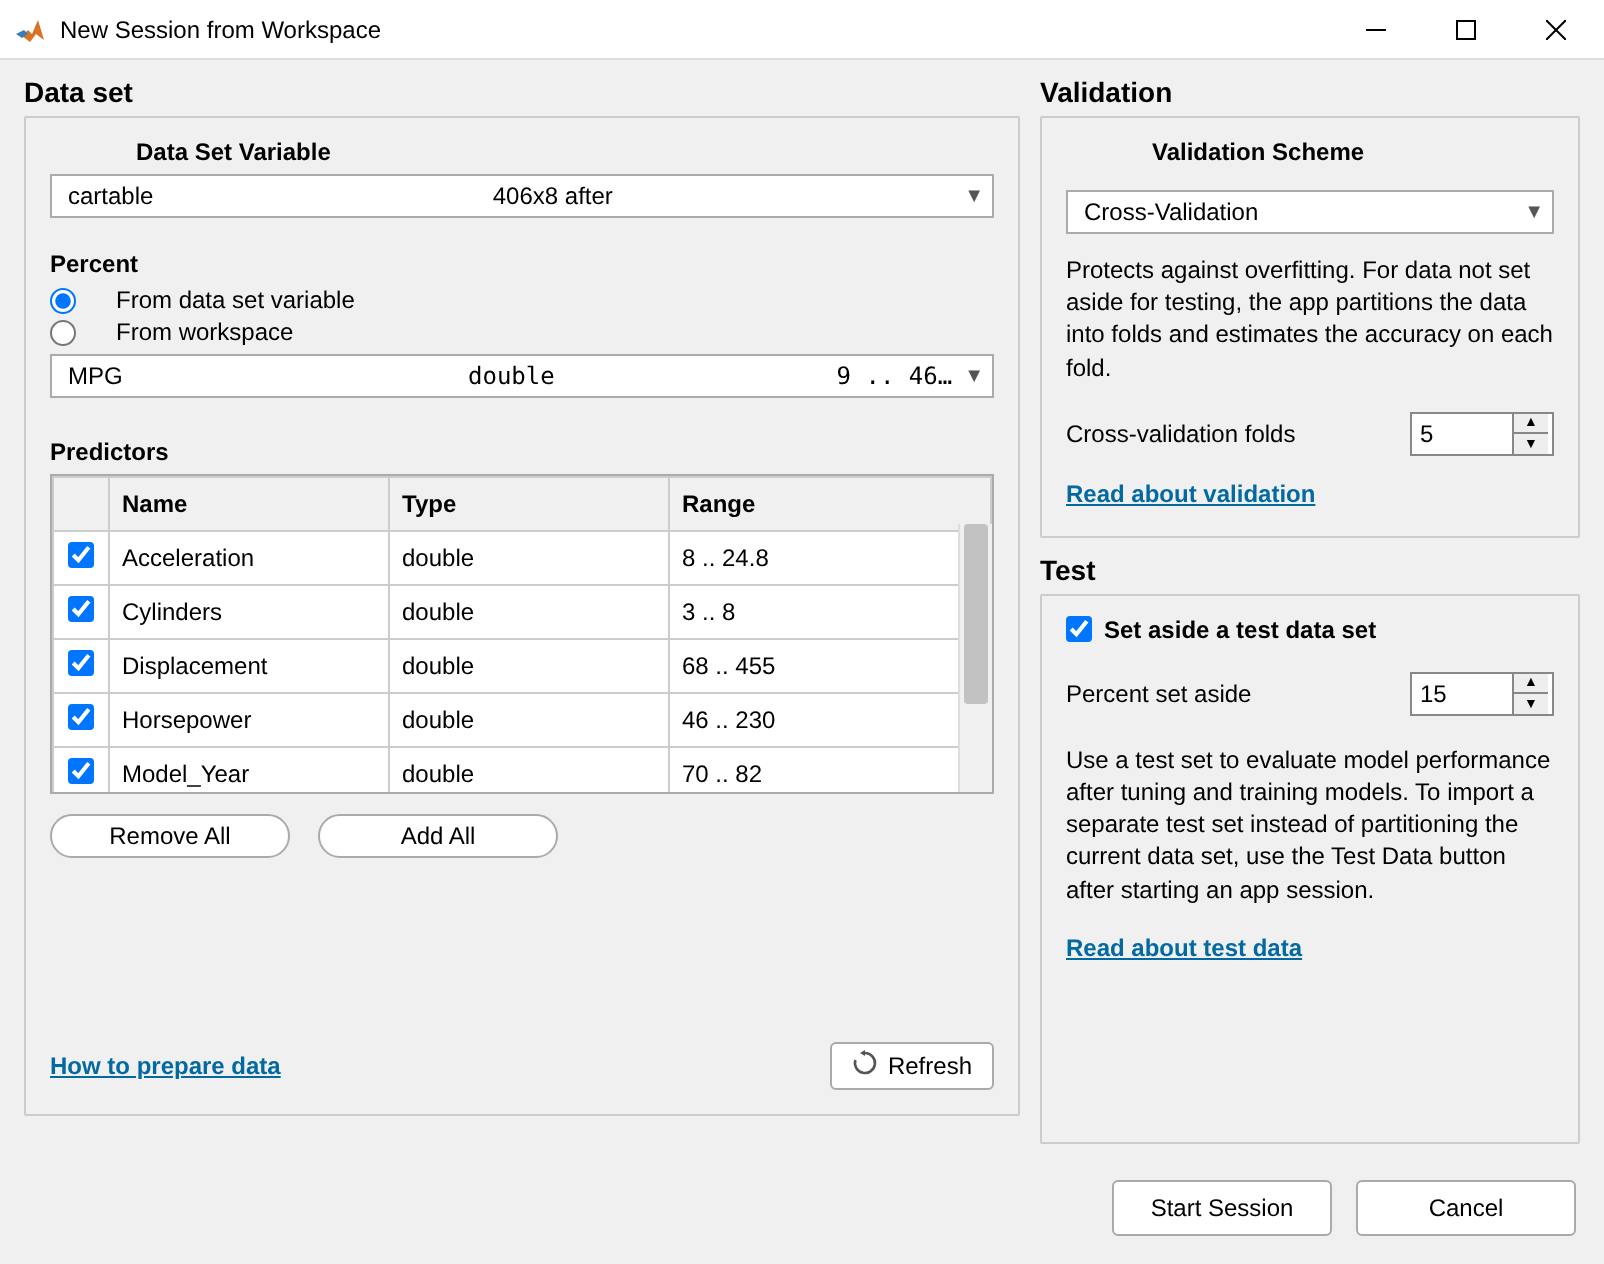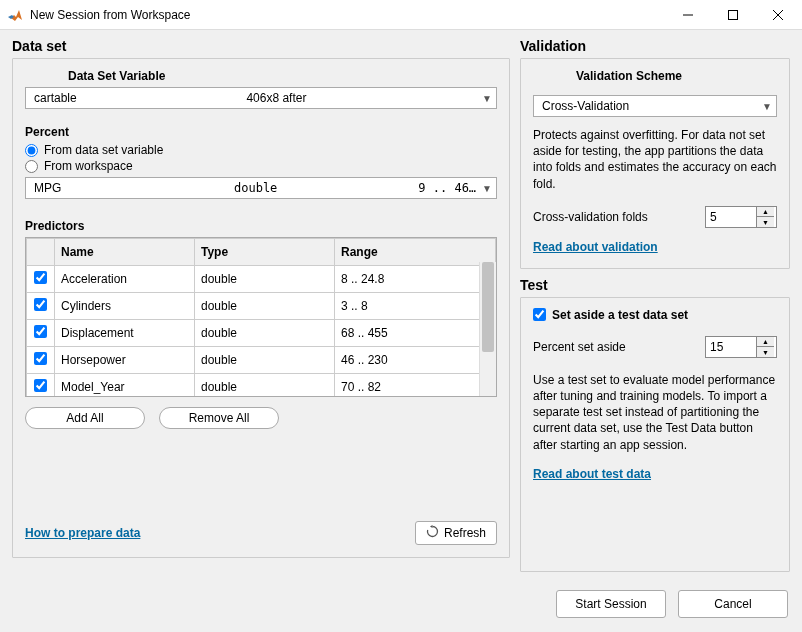"From data set variable" .radio-row { gap: 6px -> 20px }
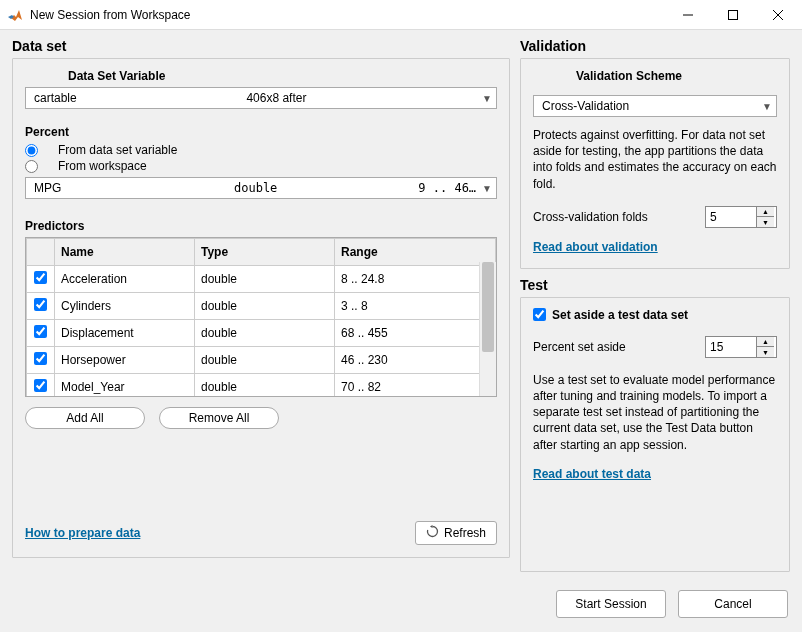"Add All" div.btn { order: before "Remove All" -> after "Remove All" }
